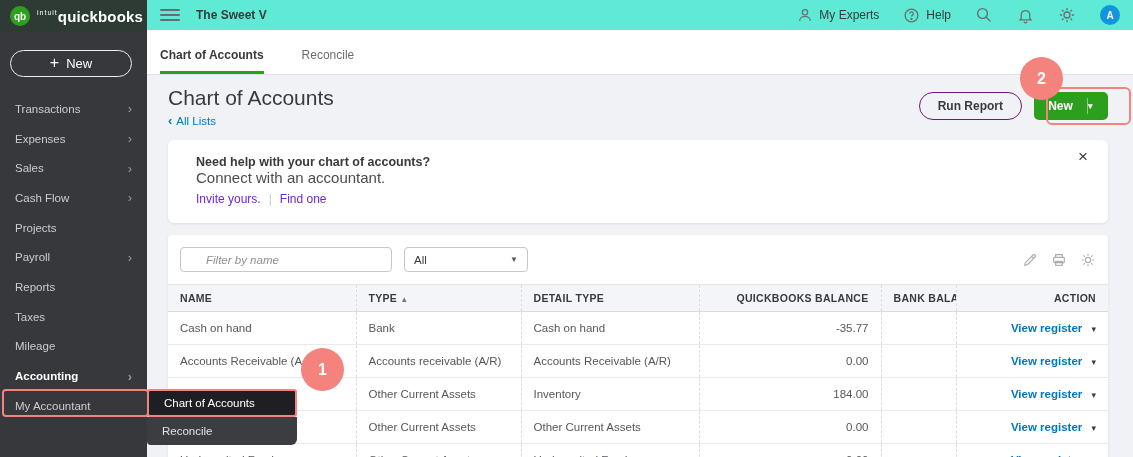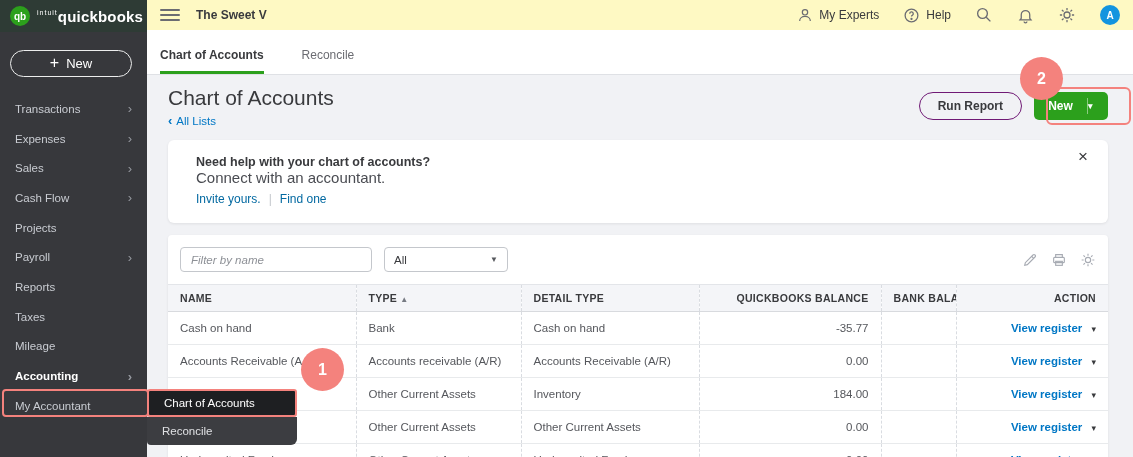"The Sweet V" .topbar { background: #fef9c3 -> #5eead4 }
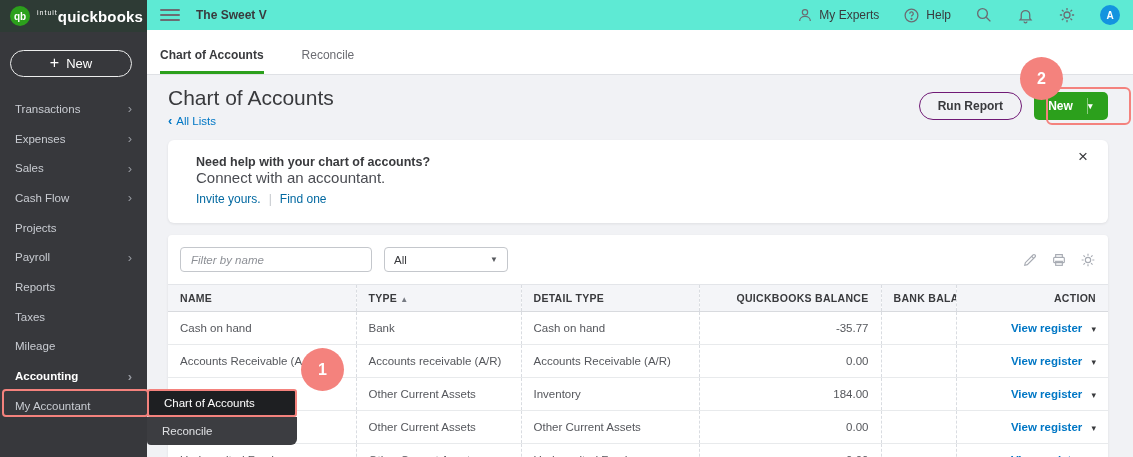"Invite yours." .banner-links a { color: #0369a1 -> #6d28d9 }
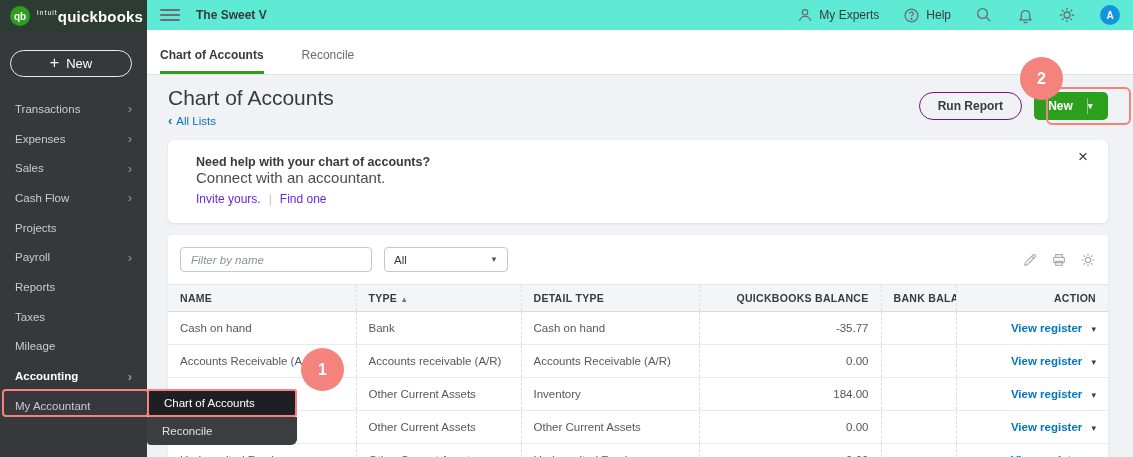"Filter by name" .filter-input { padding: 0 10px -> 0 25px; width: 192px -> 212px }
